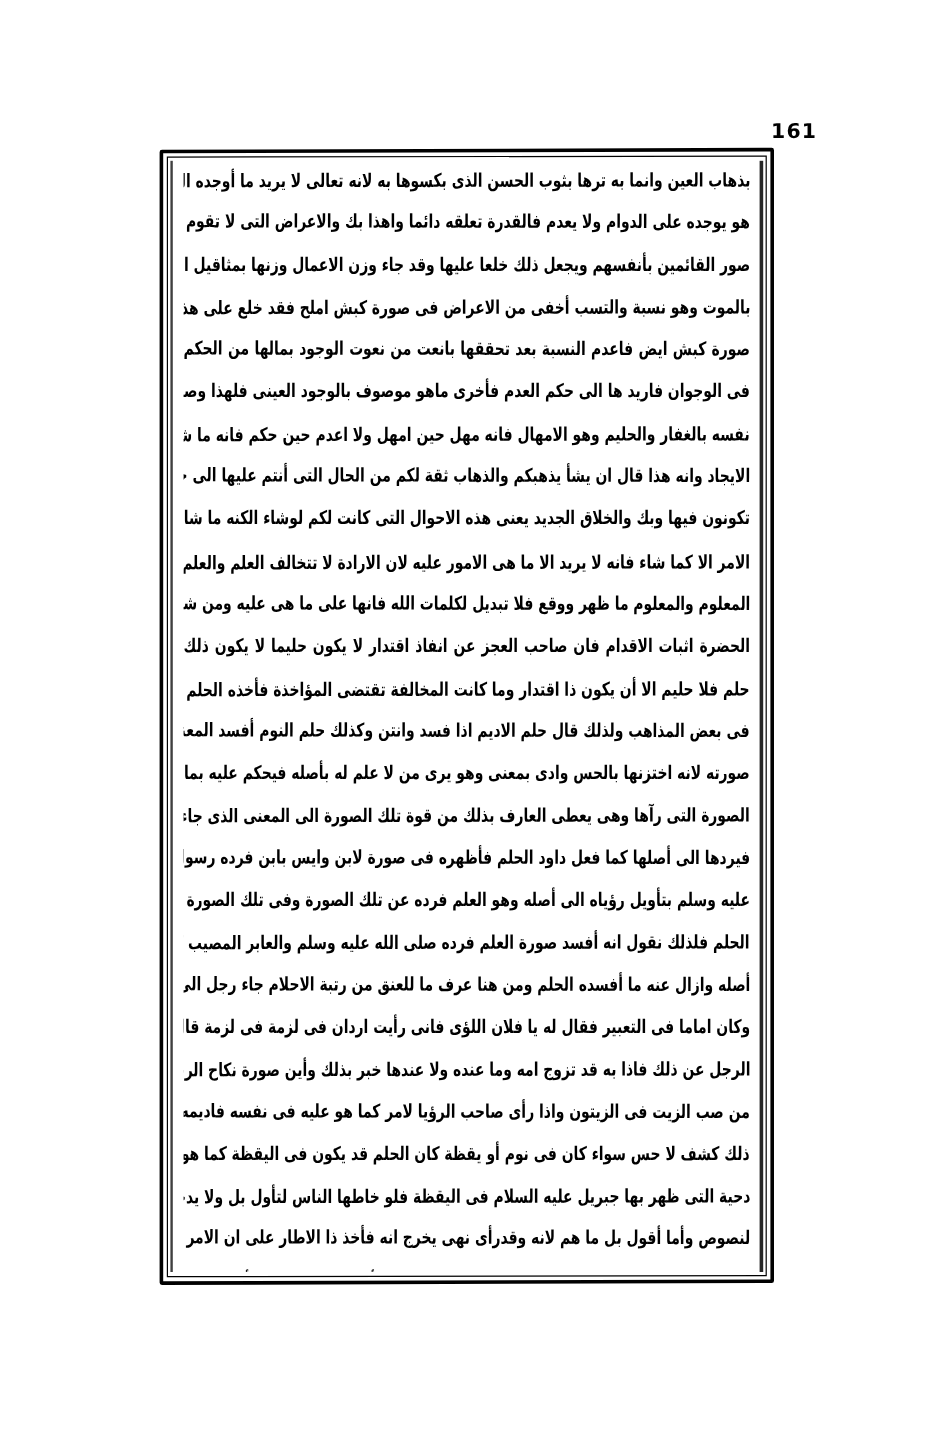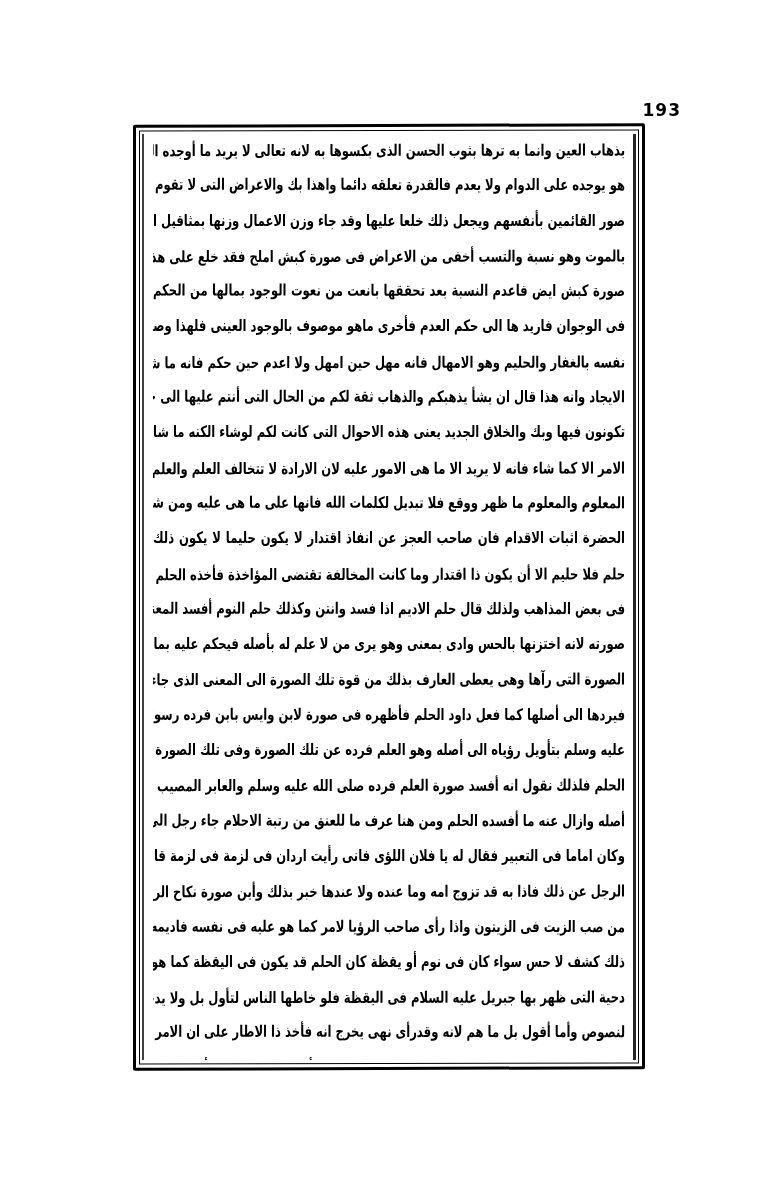"193" div.page-number { text: 193 -> 161 }
